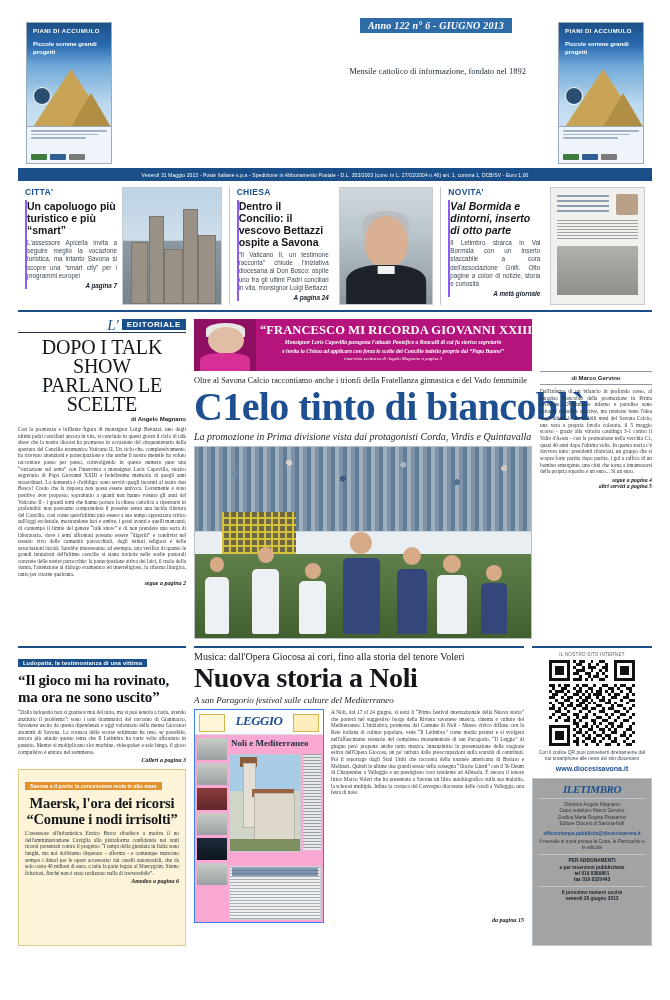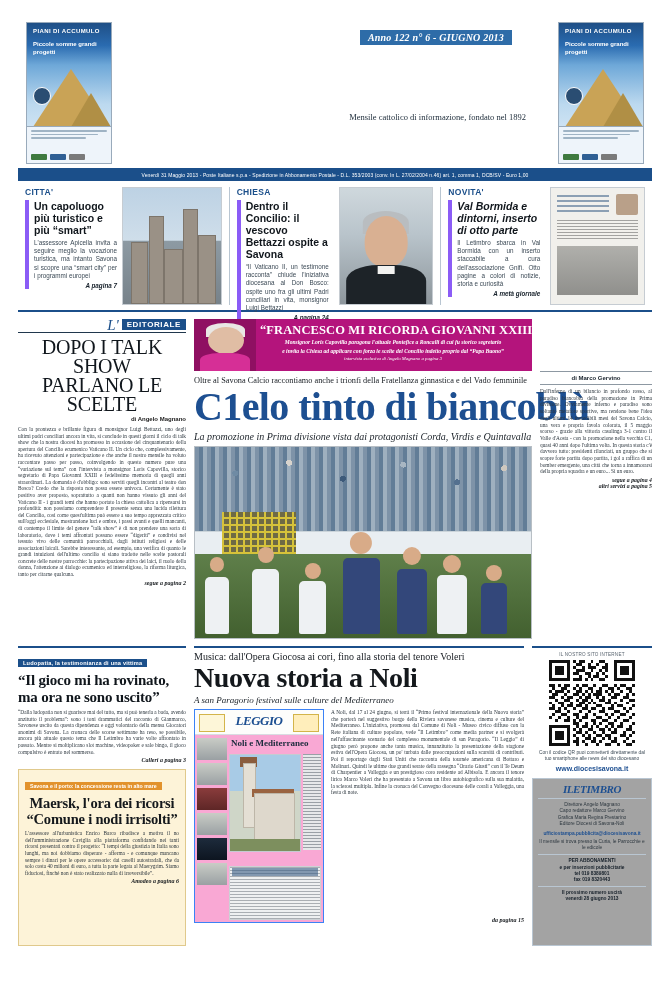"Anno 122 n° 6 -" .issue-tag { top: 12px -> 0 }
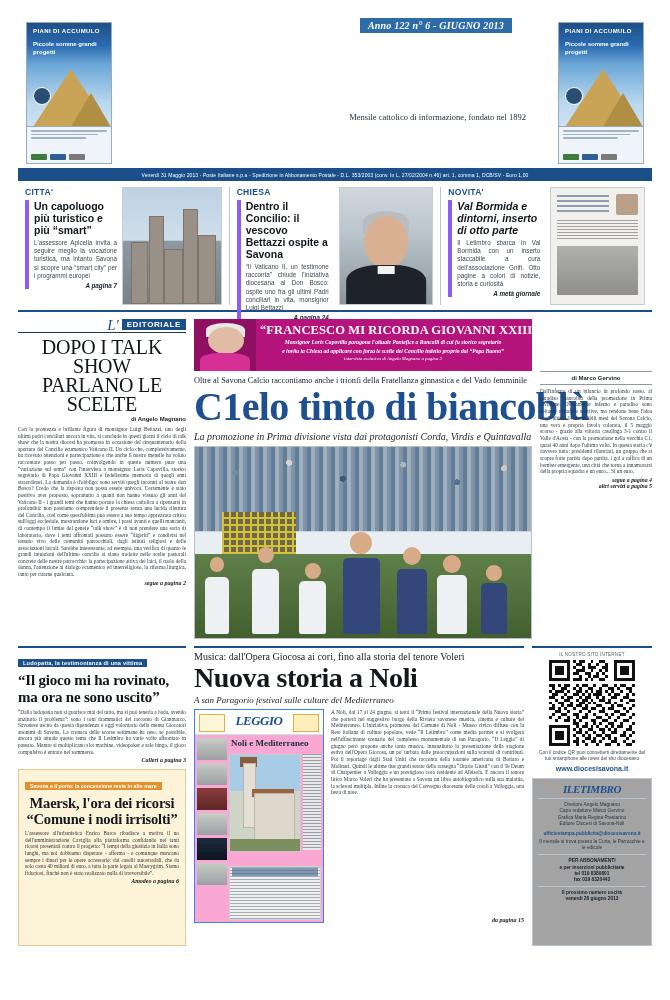"Mensile cattolico di informazione," .tagline { margin-top: 46px -> none }
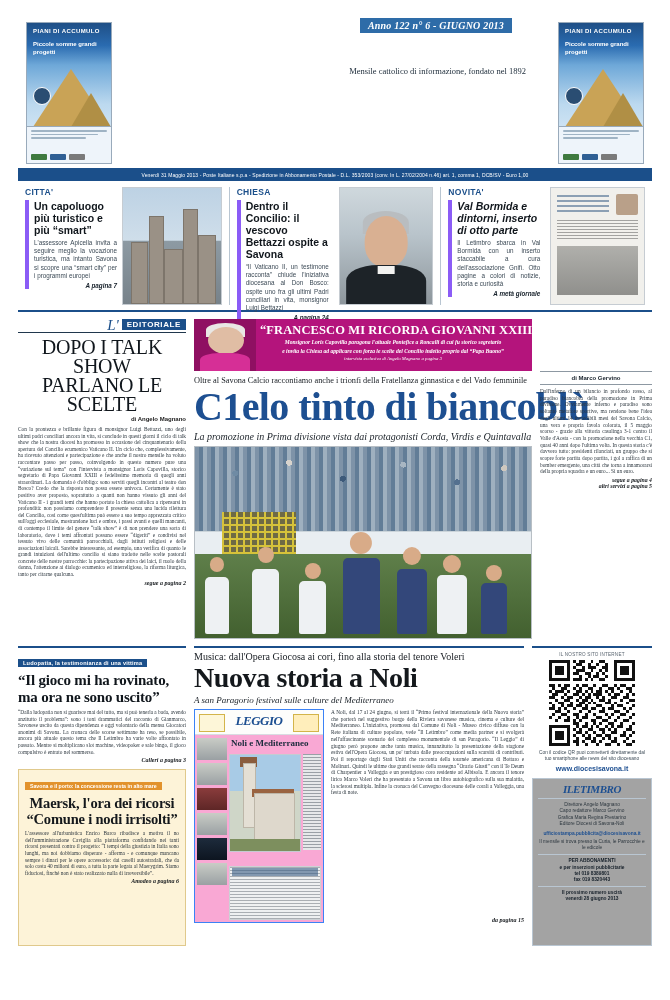"Un capoluogo più turistico e" .tz-box { border-left: 4px solid #8b5cf6 -> 2px solid #8b5cf6; padding-left: 5px -> none }
